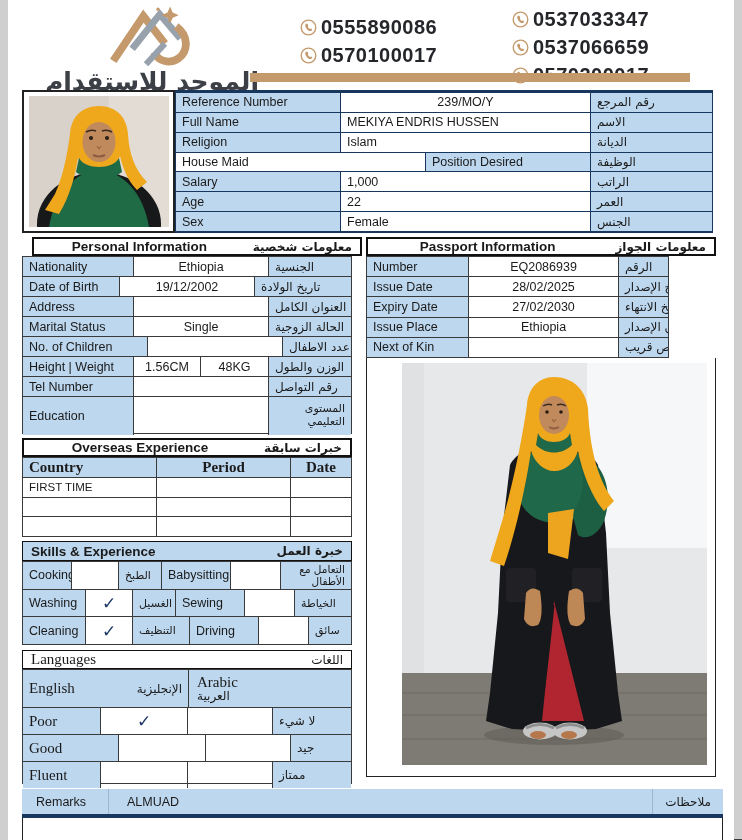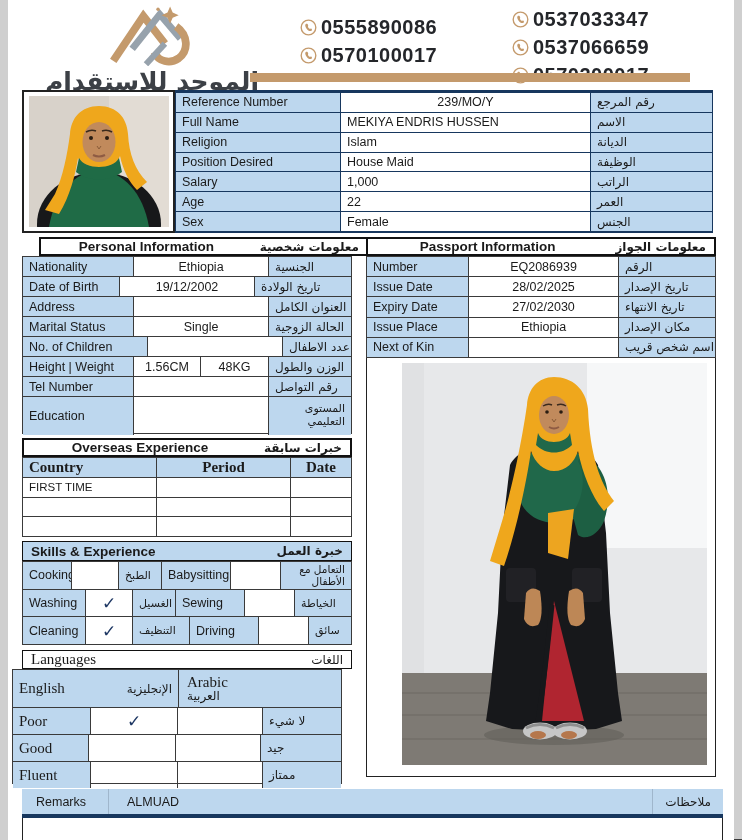"Position Desired" div.c { order: before "House Maid" -> after "House Maid" }
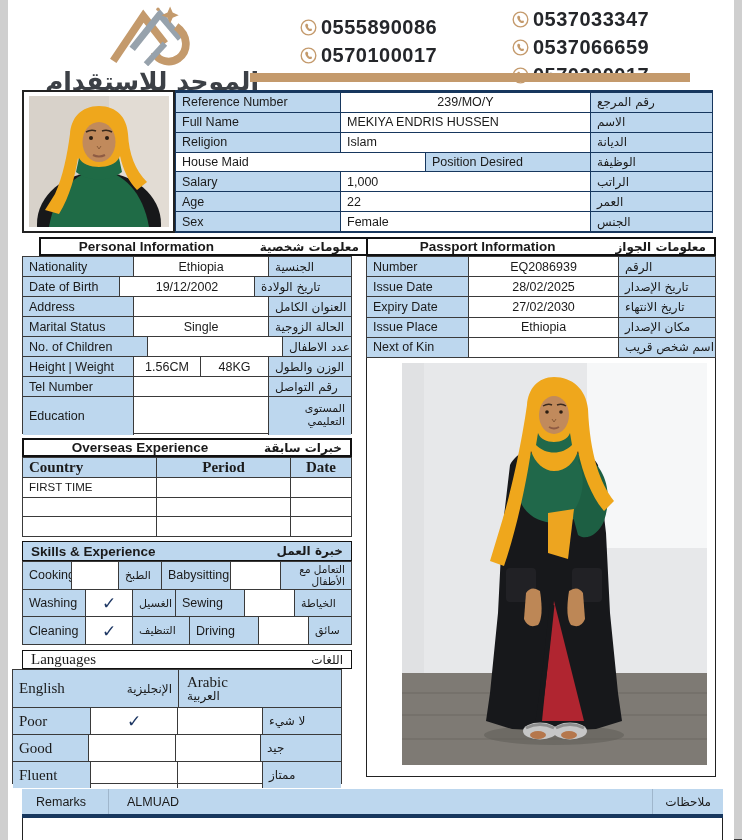"Personal Information" div.sect { left: 39px -> 32px }
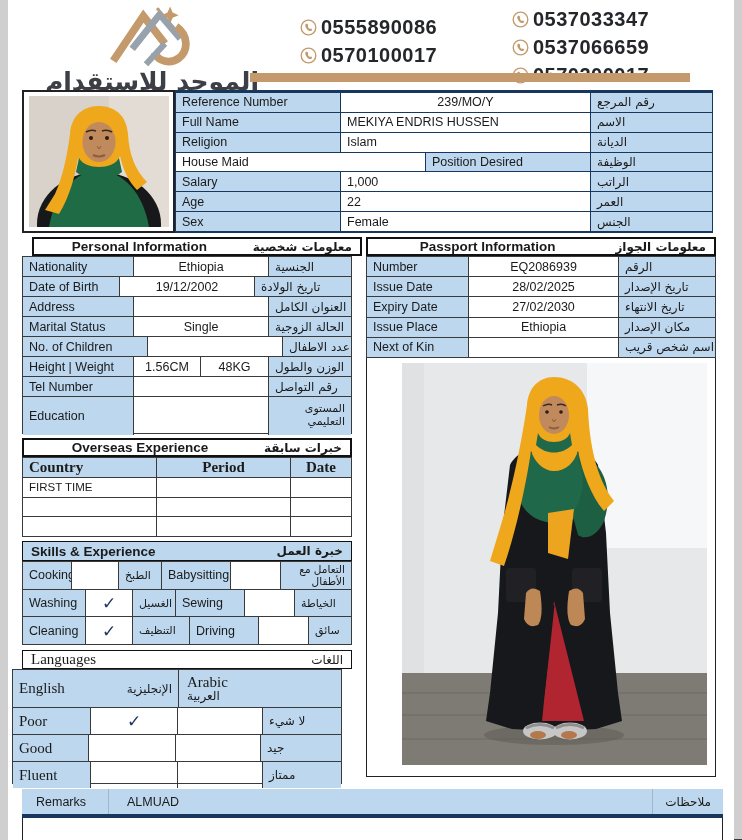"Number" div.t { width: 350px -> 303px }
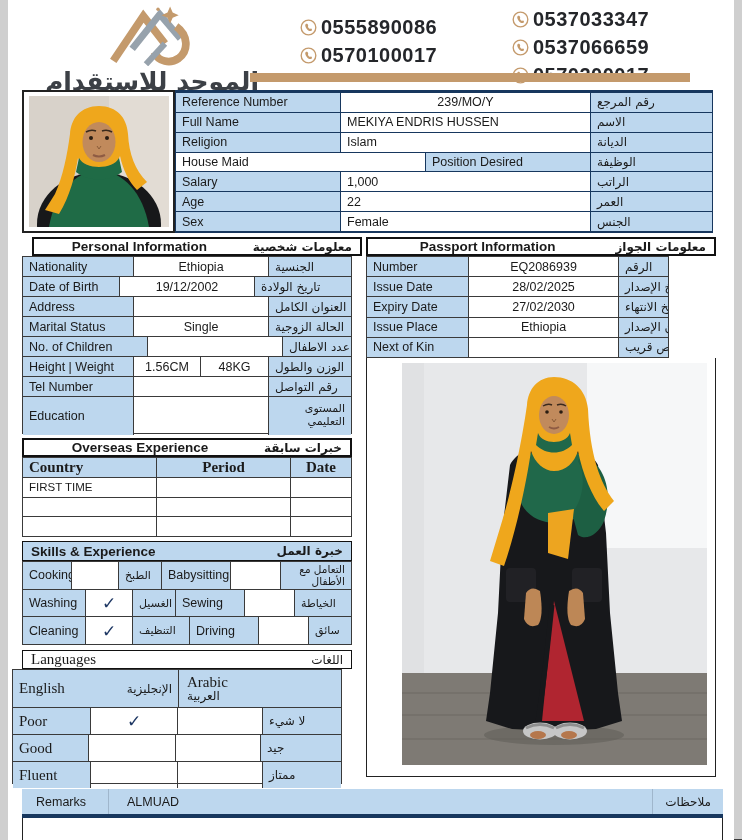"English" div.t { left: 12px -> 22px }
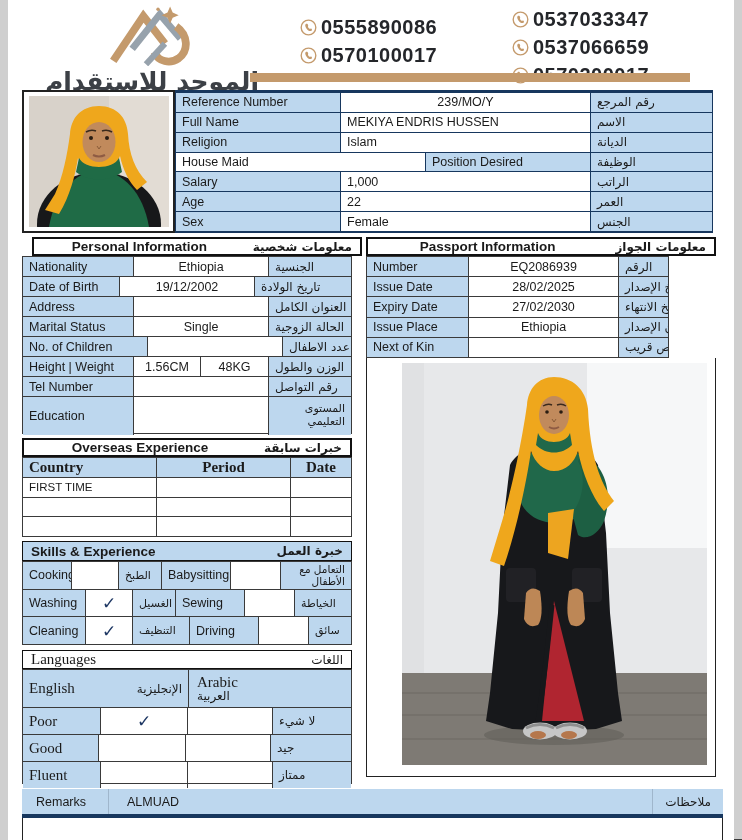"Good" div.c { width: 76px -> 96px }
